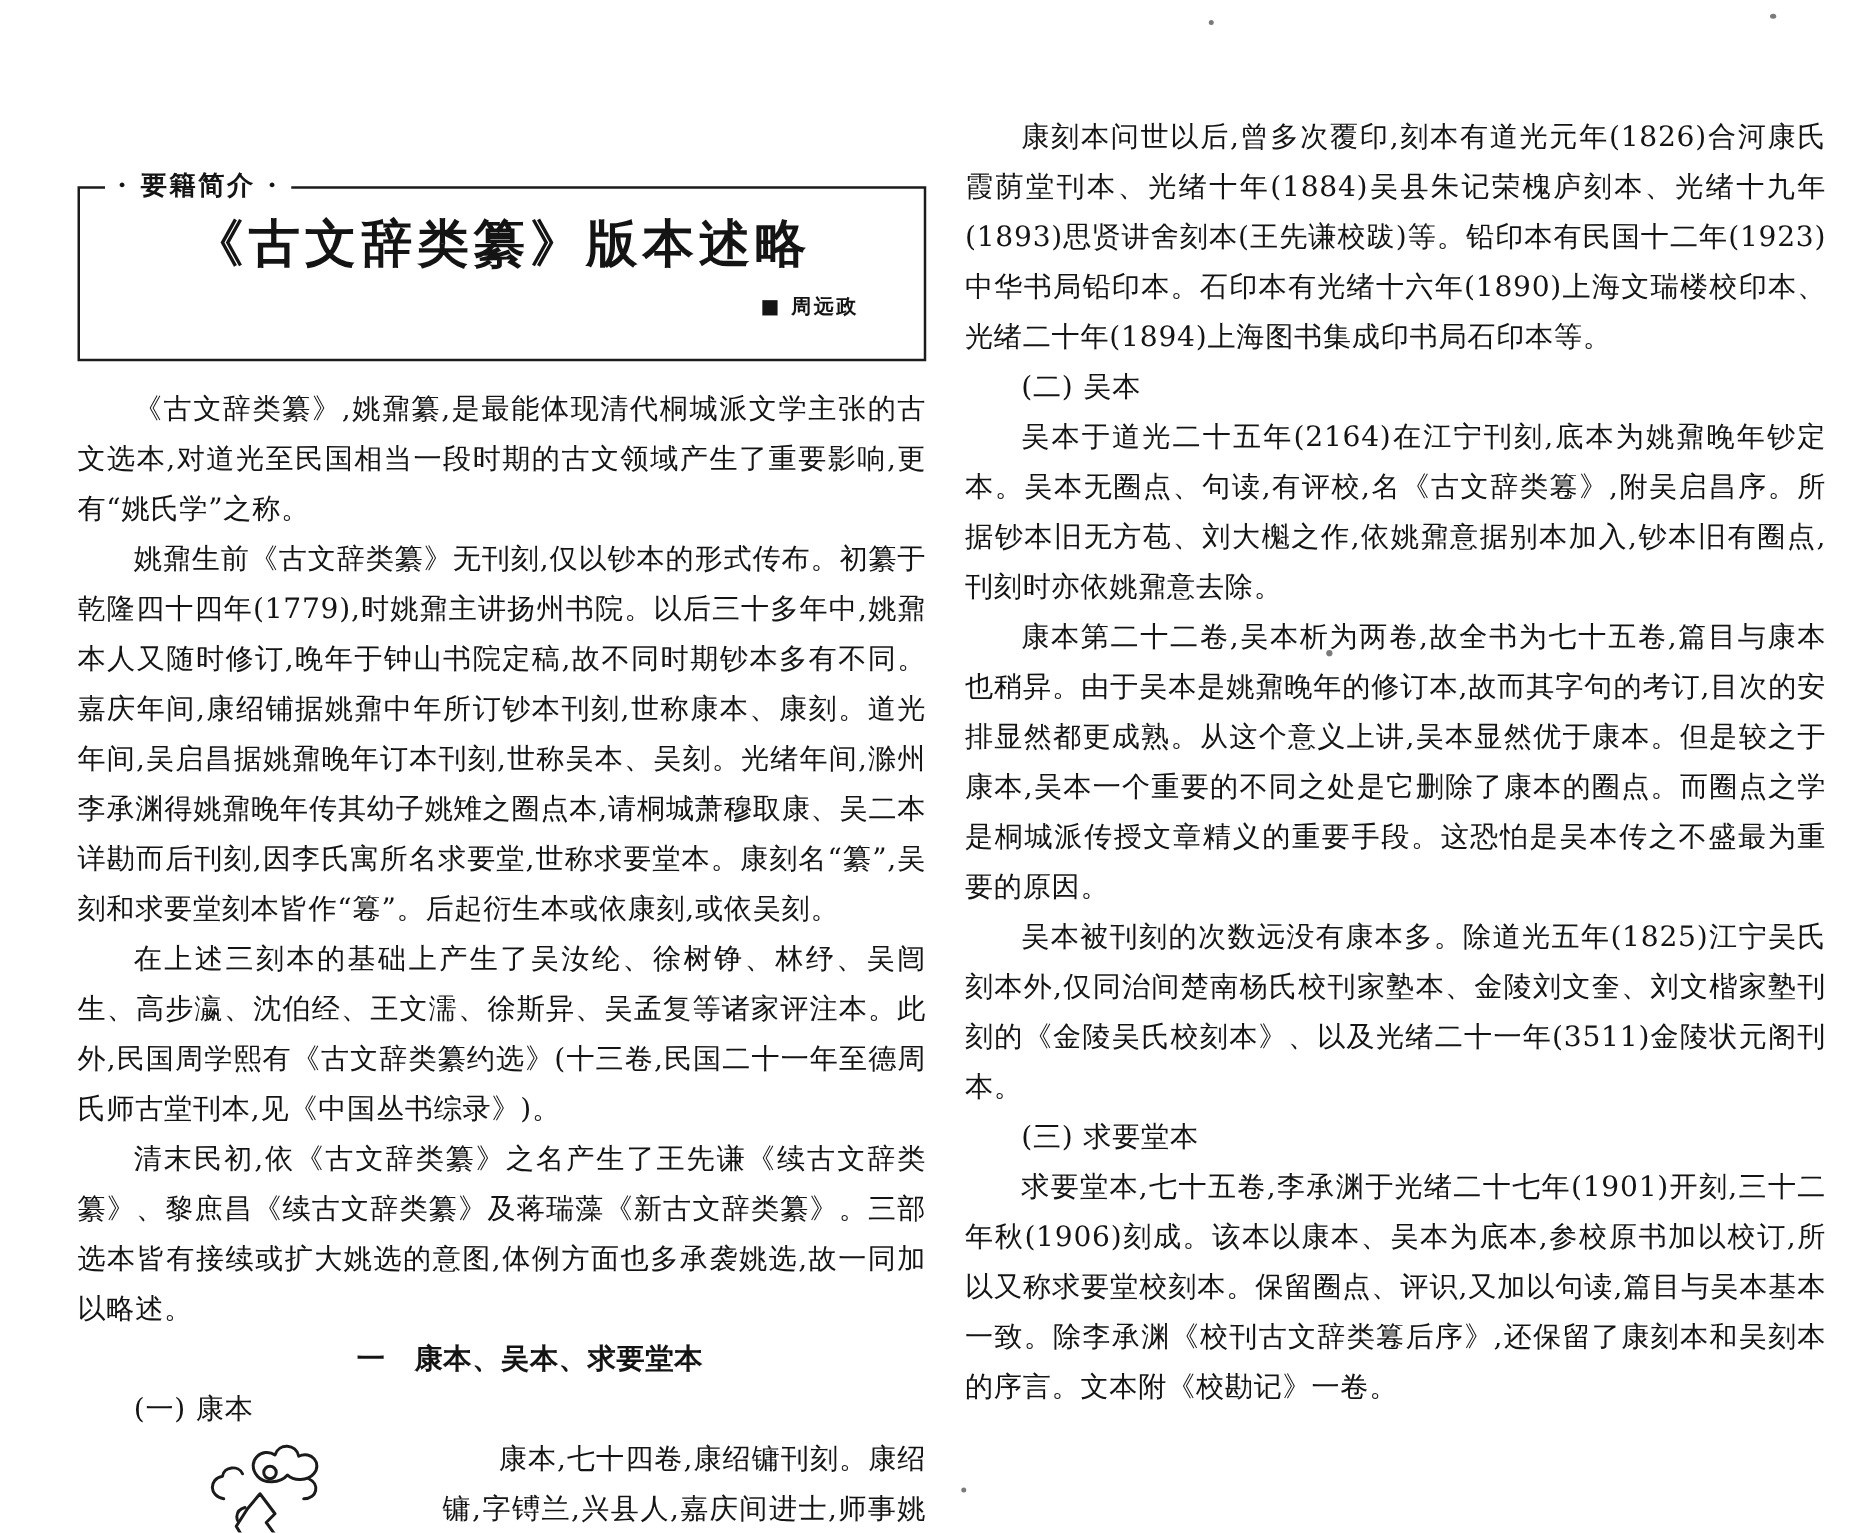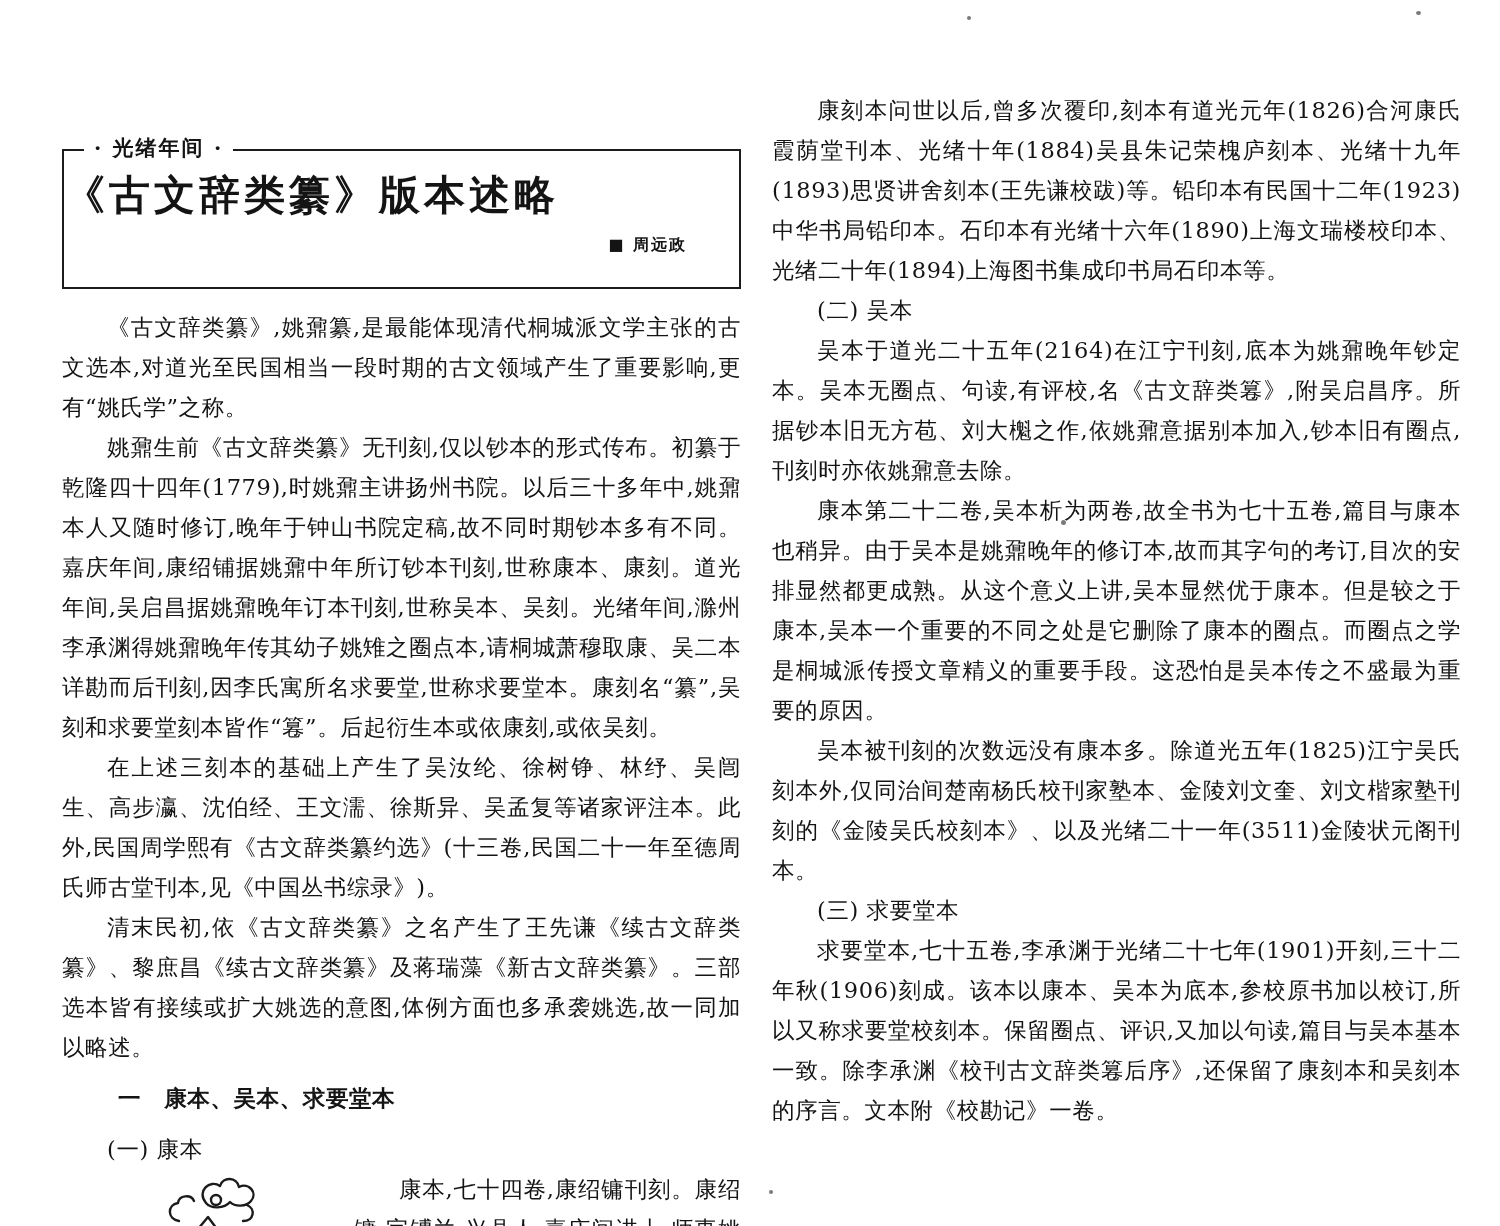"· 光绪年间 ·" span.kicker { text: 光绪年间 -> 要籍简介 }
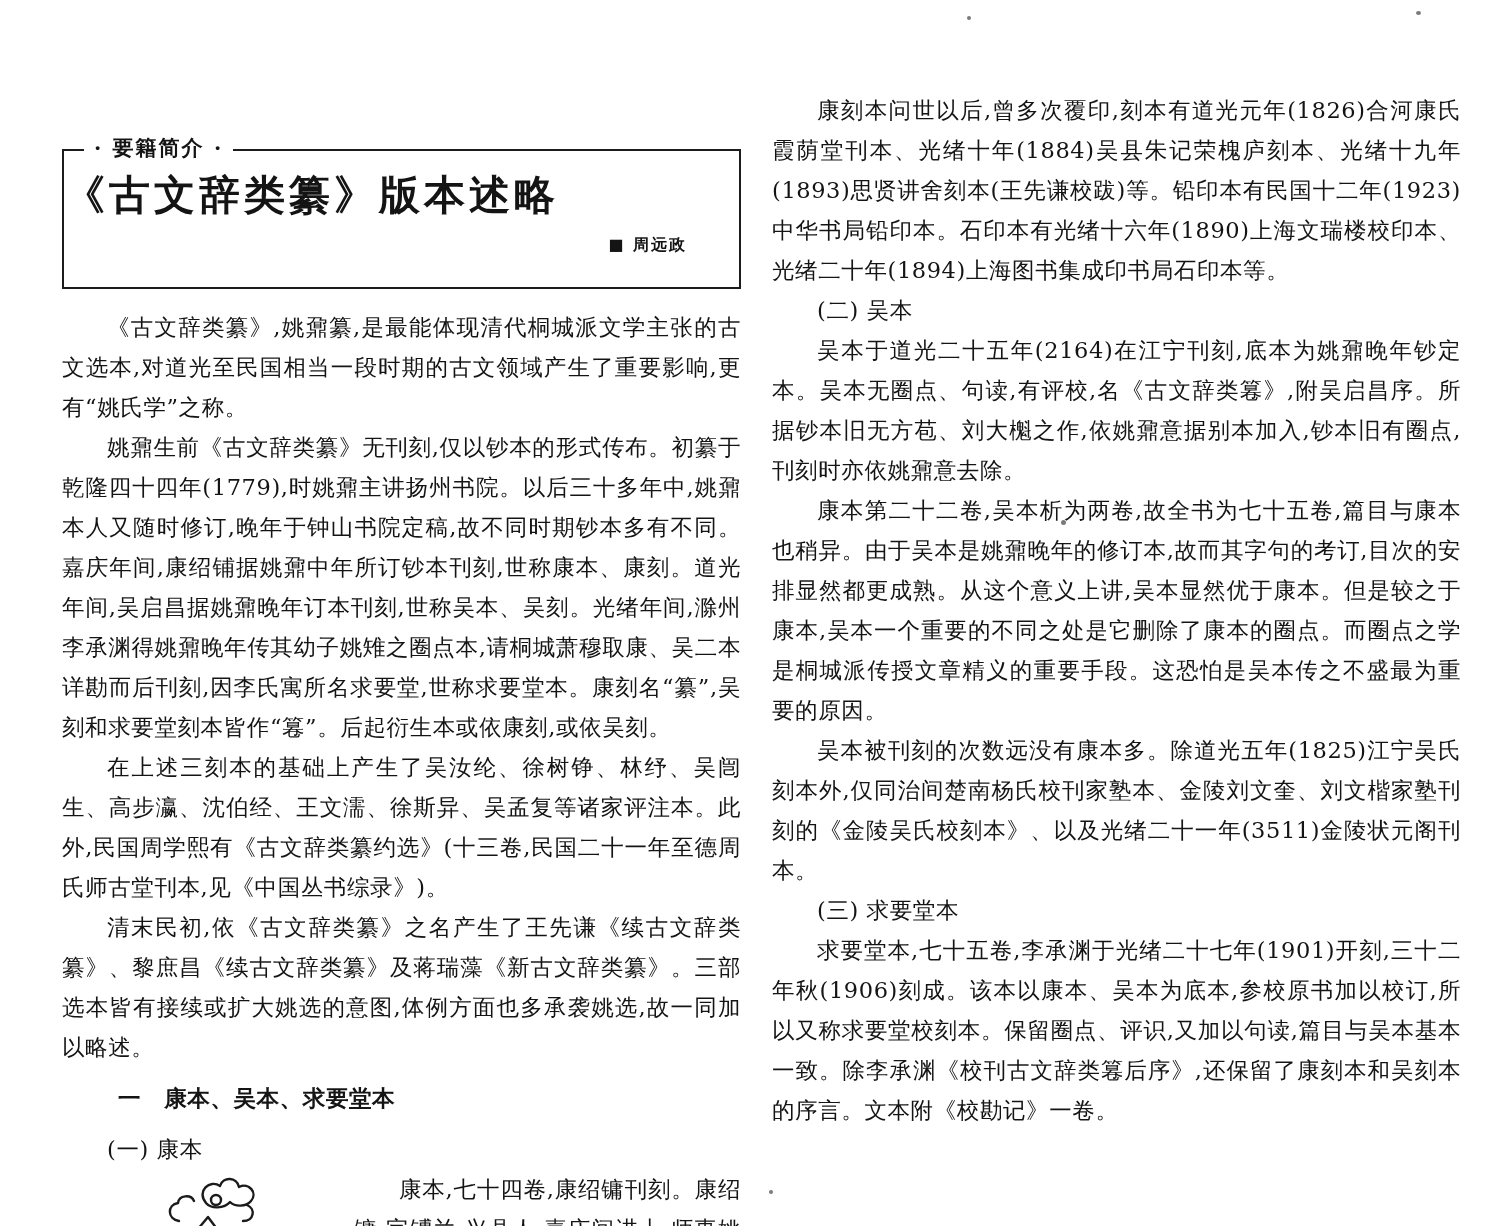"《古文辞类纂》版本述略" .box-title { text-align: none -> center }
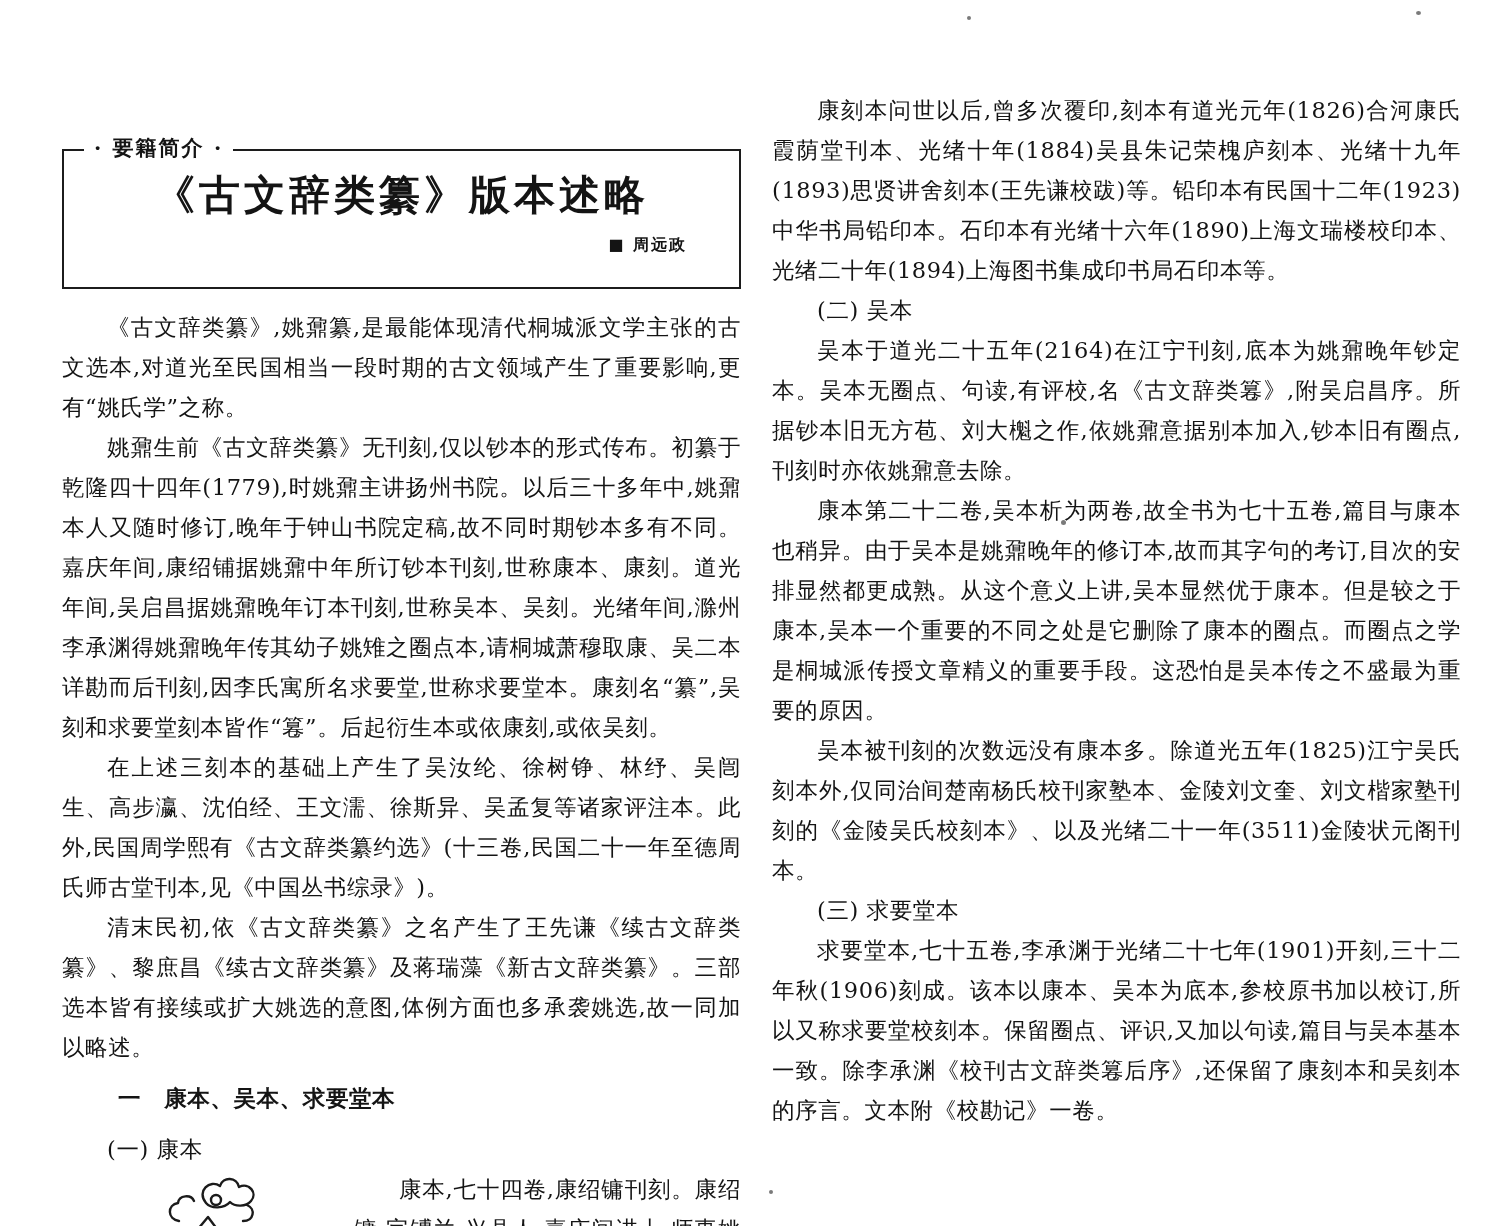"一 康本、吴本、求要堂本" .sec-heading { margin: 11px -> 0; text-align: none -> center }
